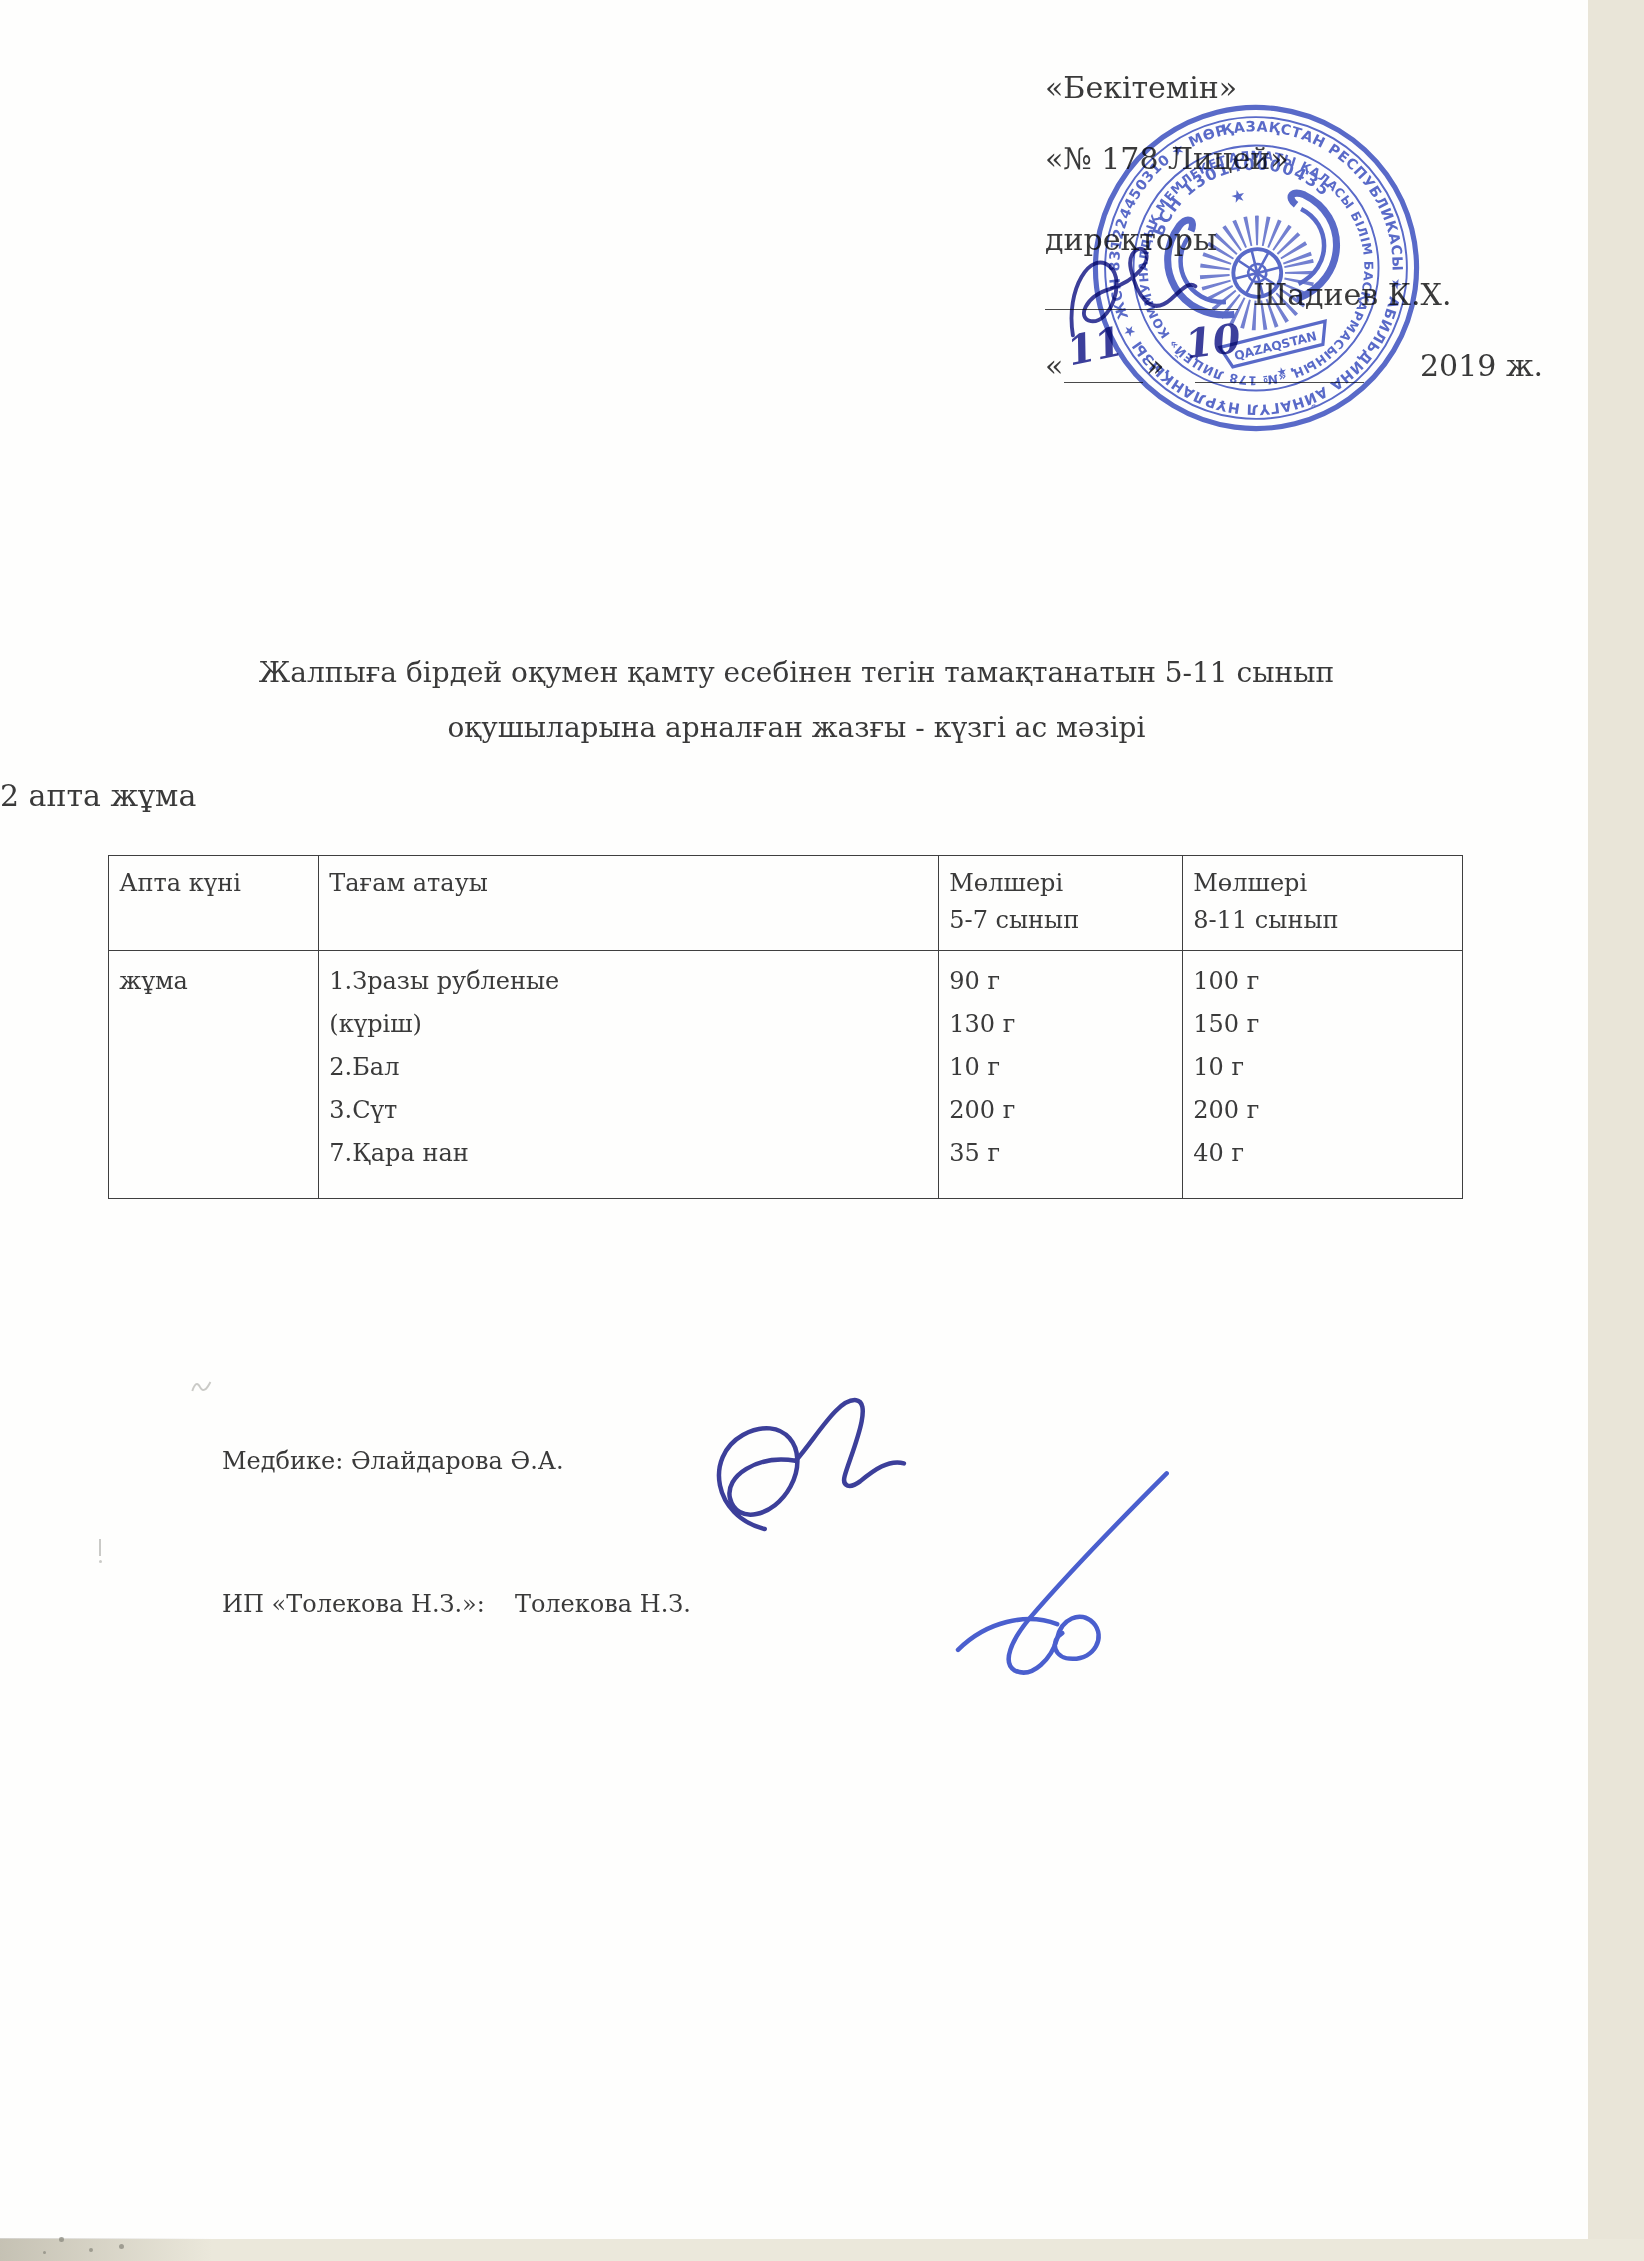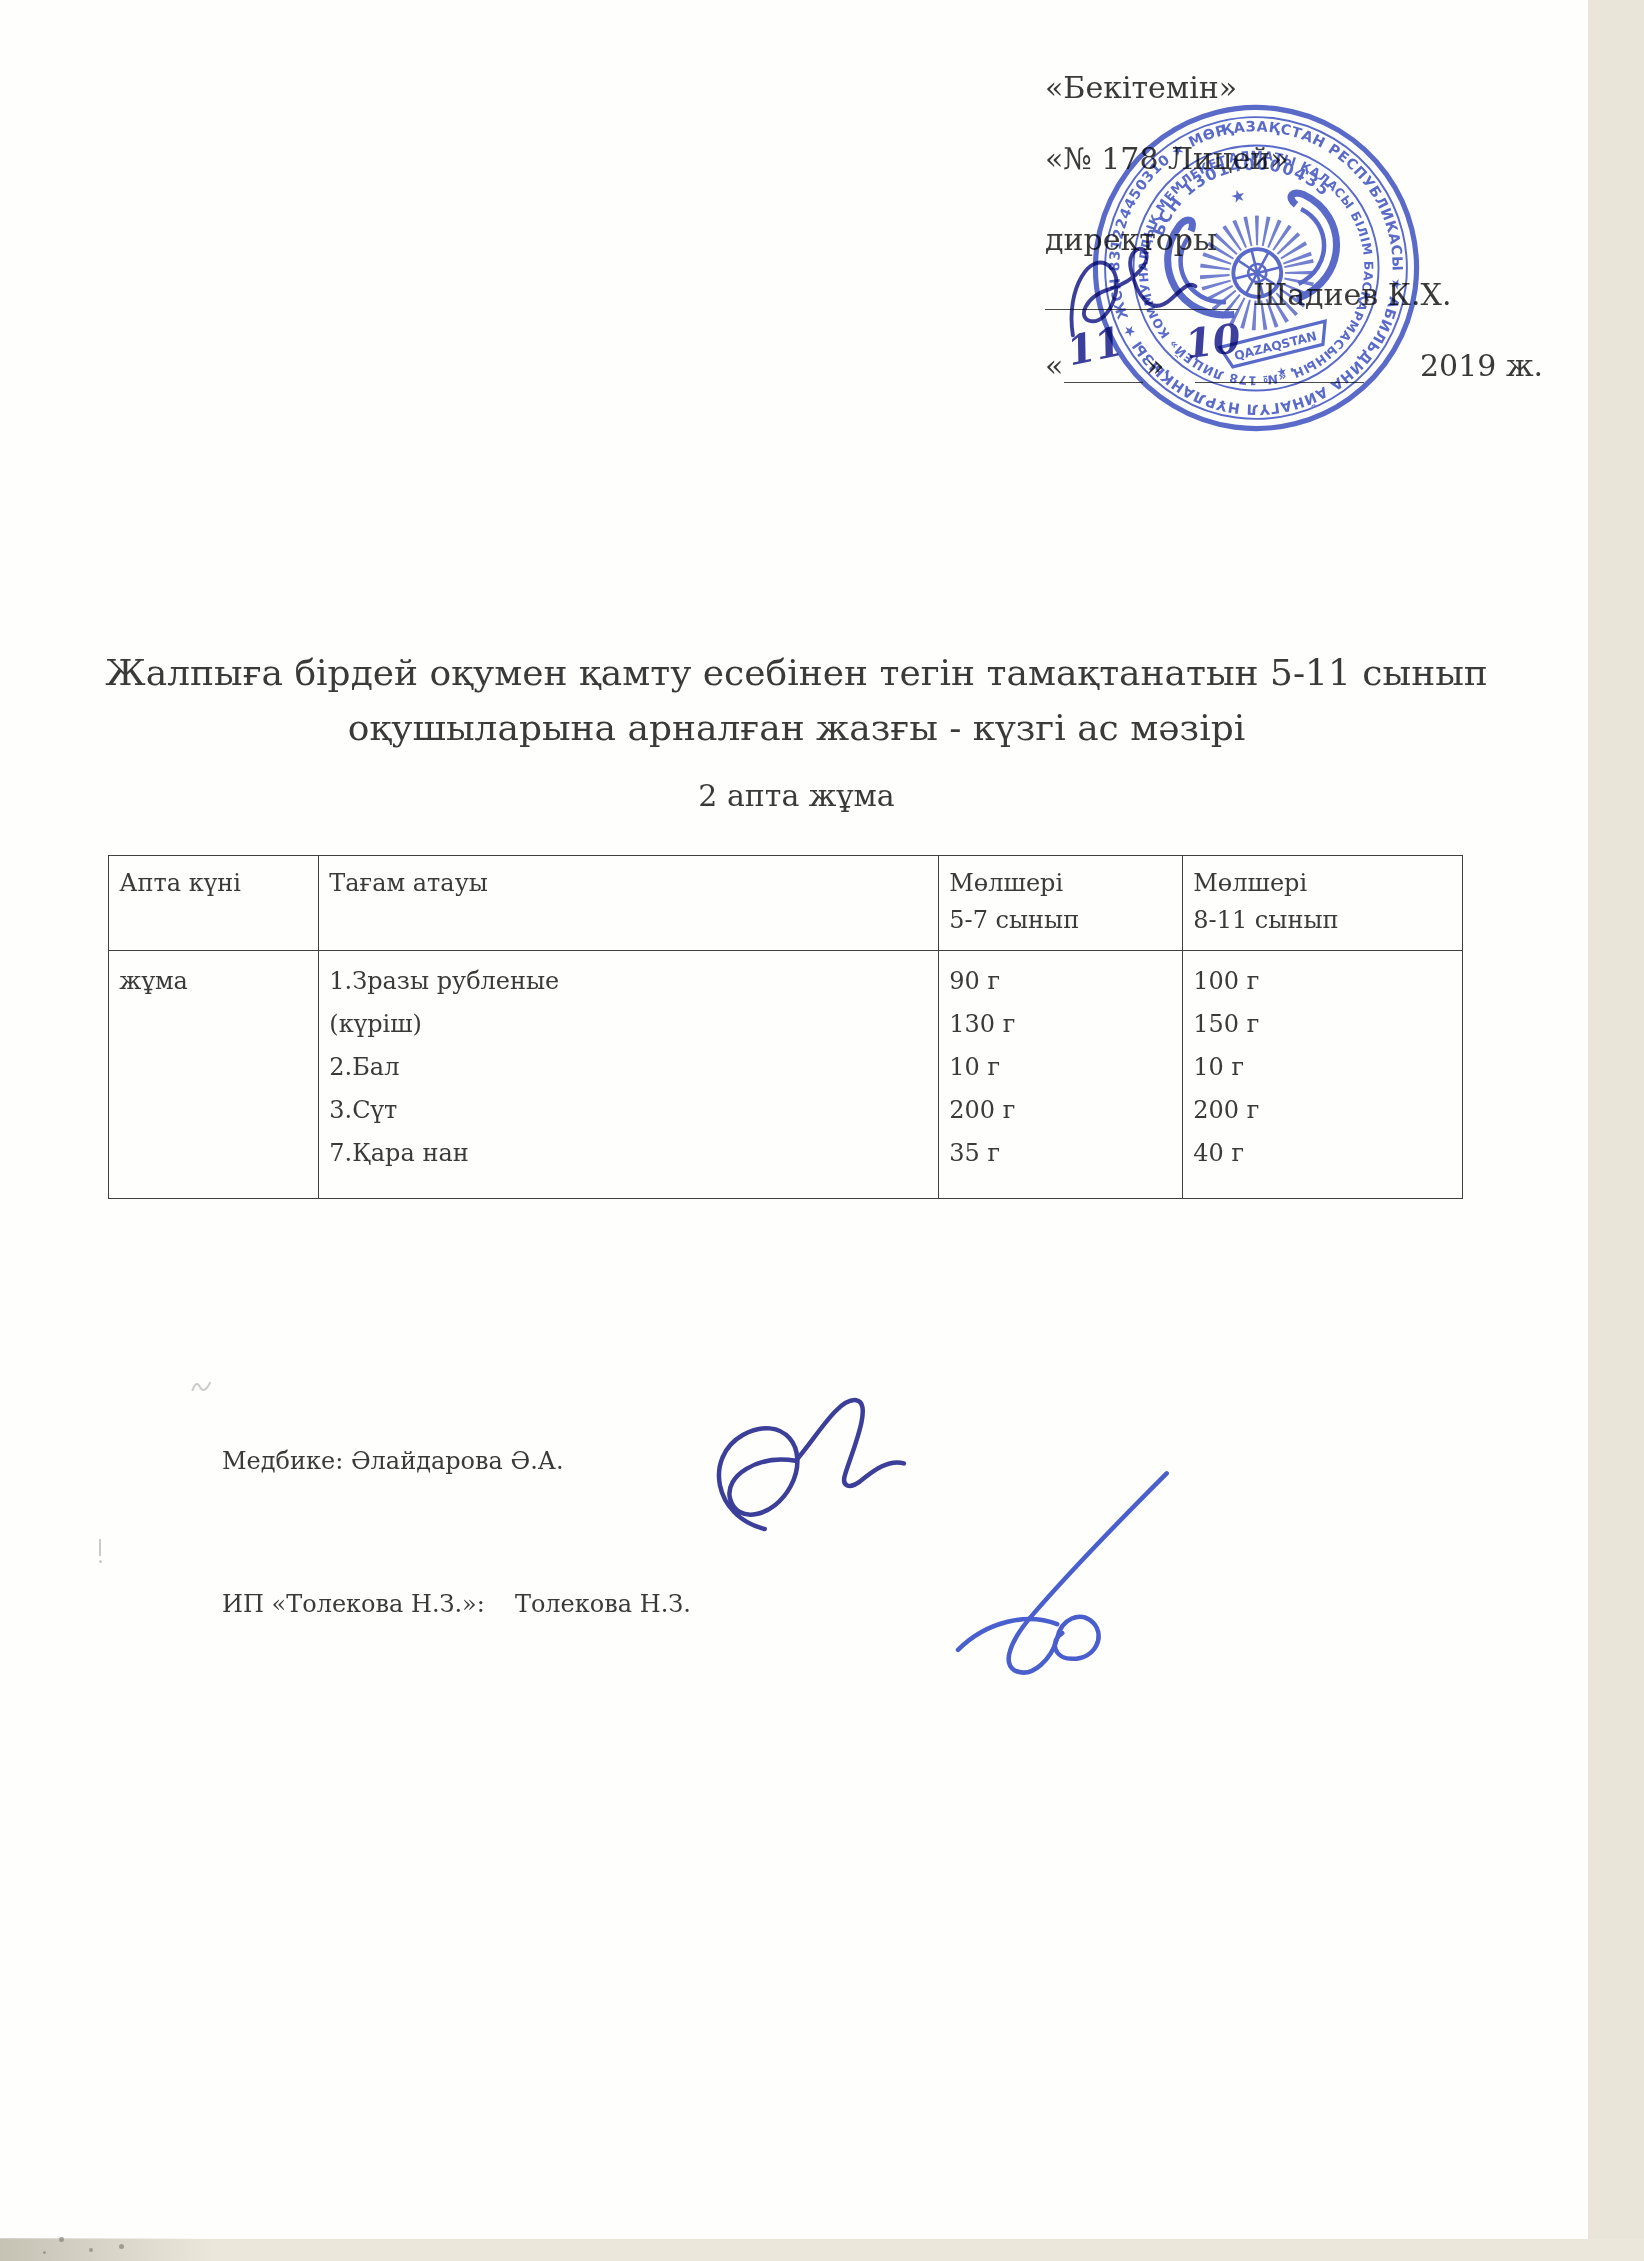"Жалпыға бірдей оқумен қамту есебінен" .doc-title { font-size: 36px -> 28px }
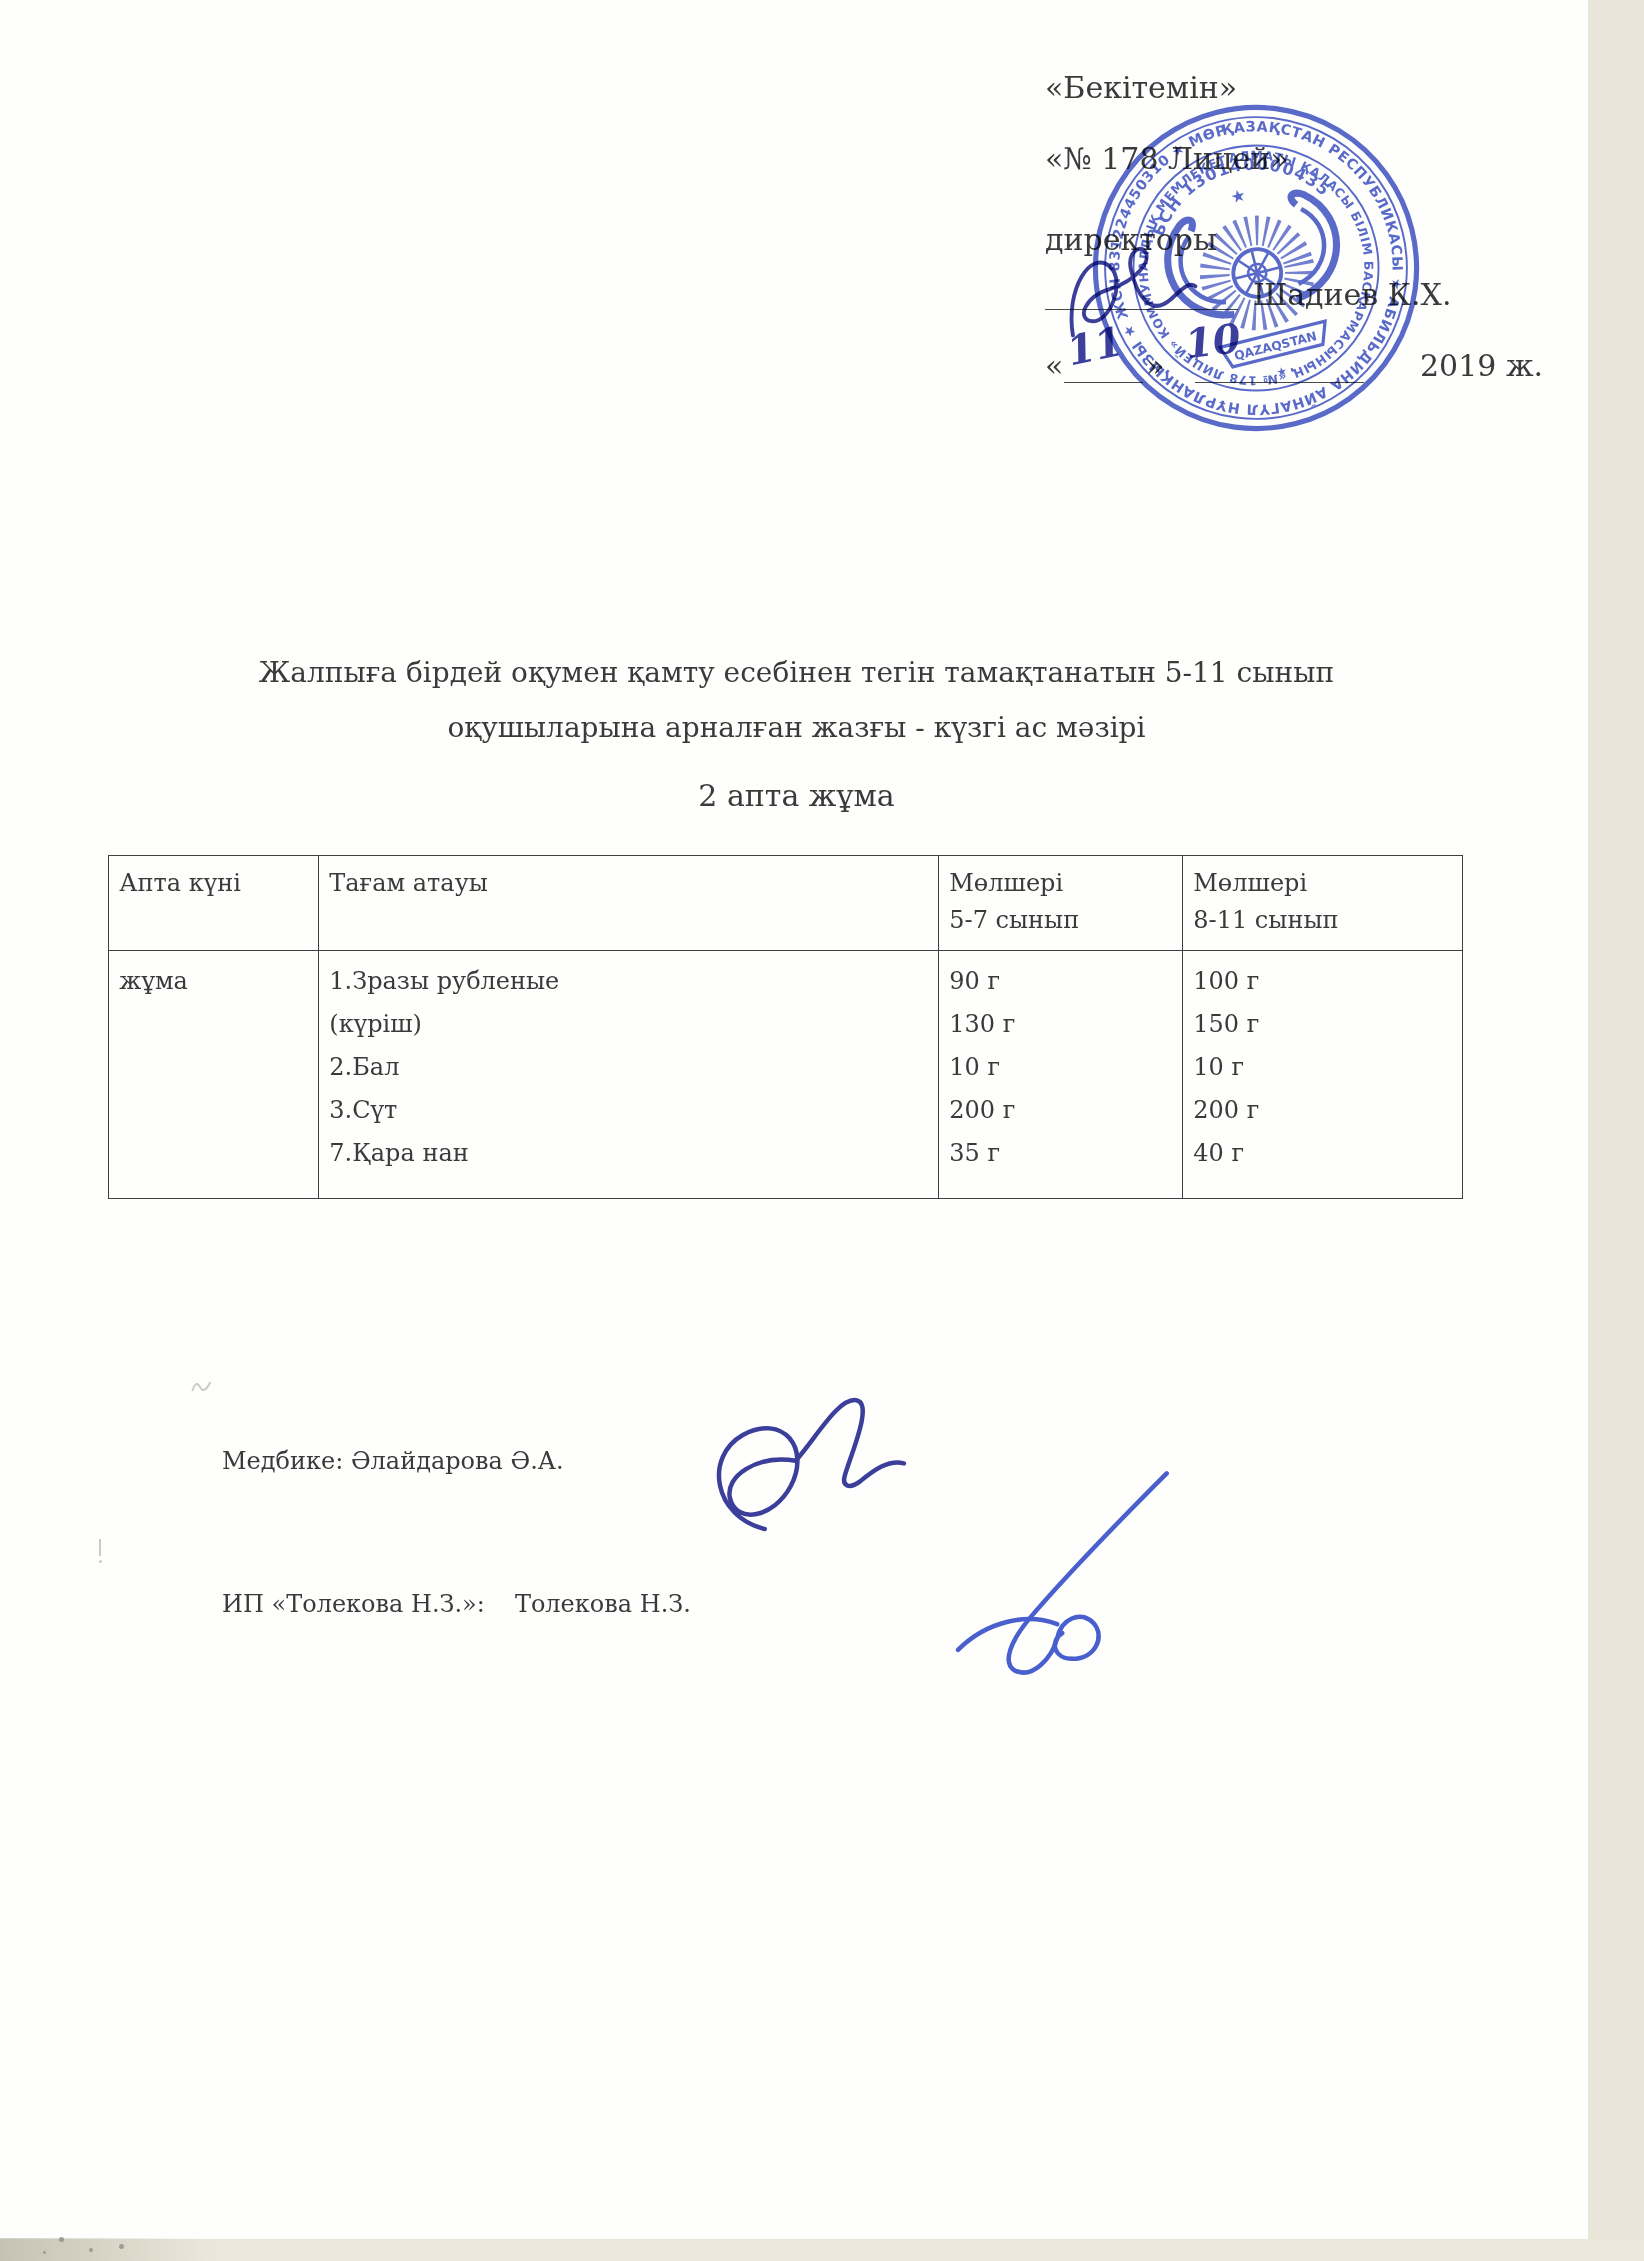"2 апта жұма" .doc-subtitle { text-align: center -> none }
